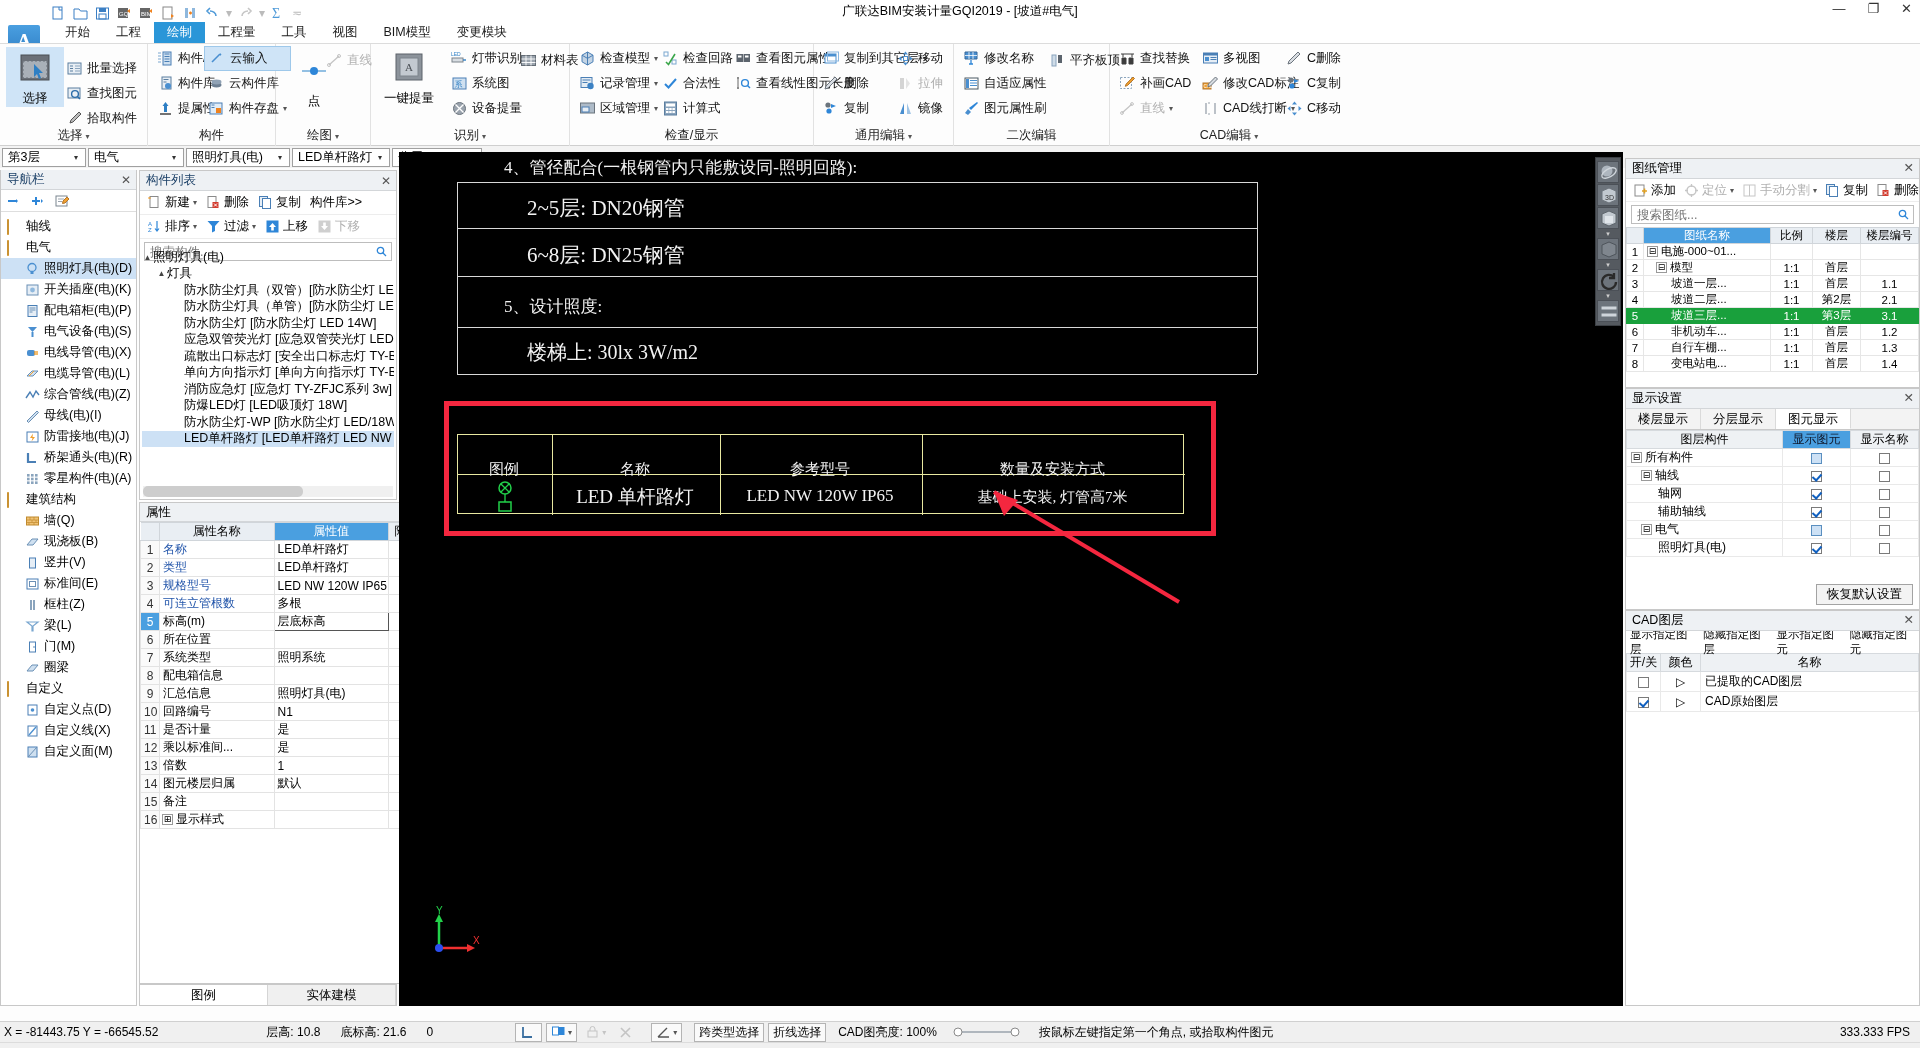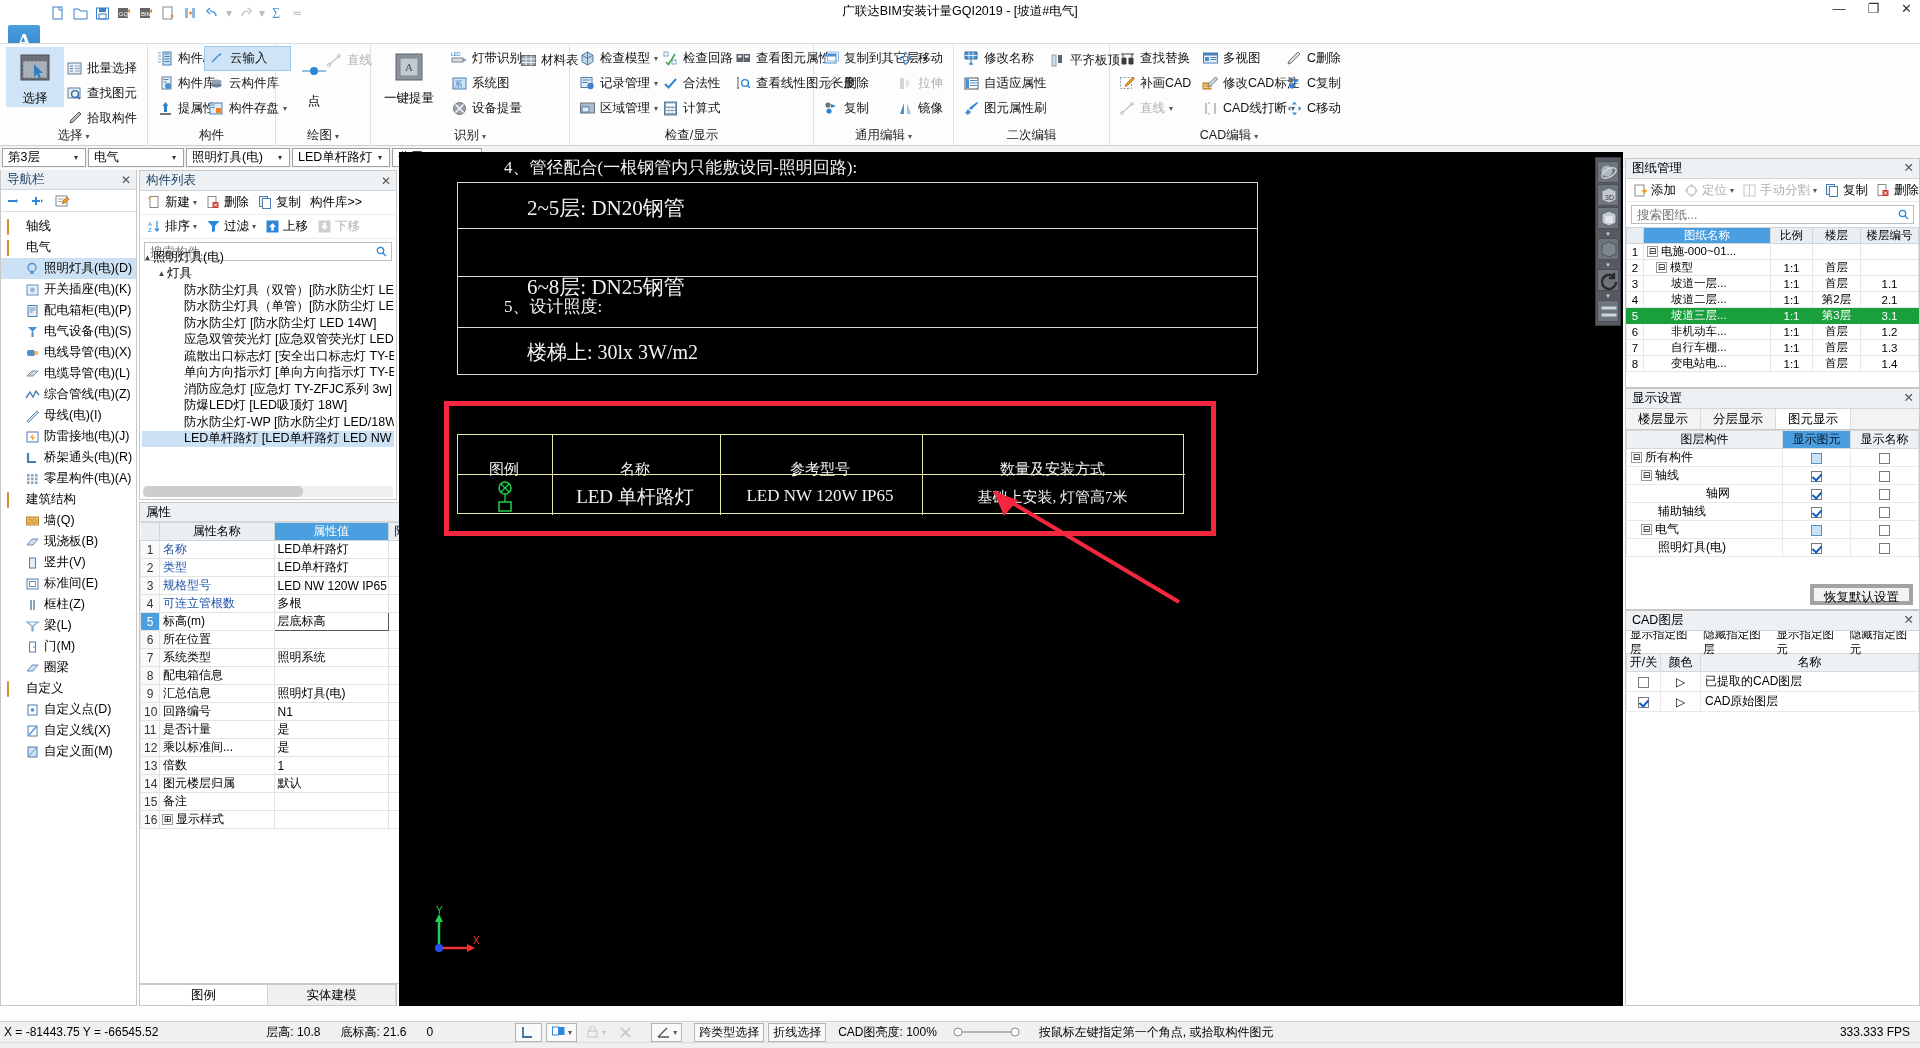"开始" div.menutabs { html: none -> <div> <div>开始</div> <div>工程</div> <div>绘制</div> <div>工程量</div> <div>工具</div> <div>视图</div> <div>BIM模型</div> <div>变更模块</div> </div> }
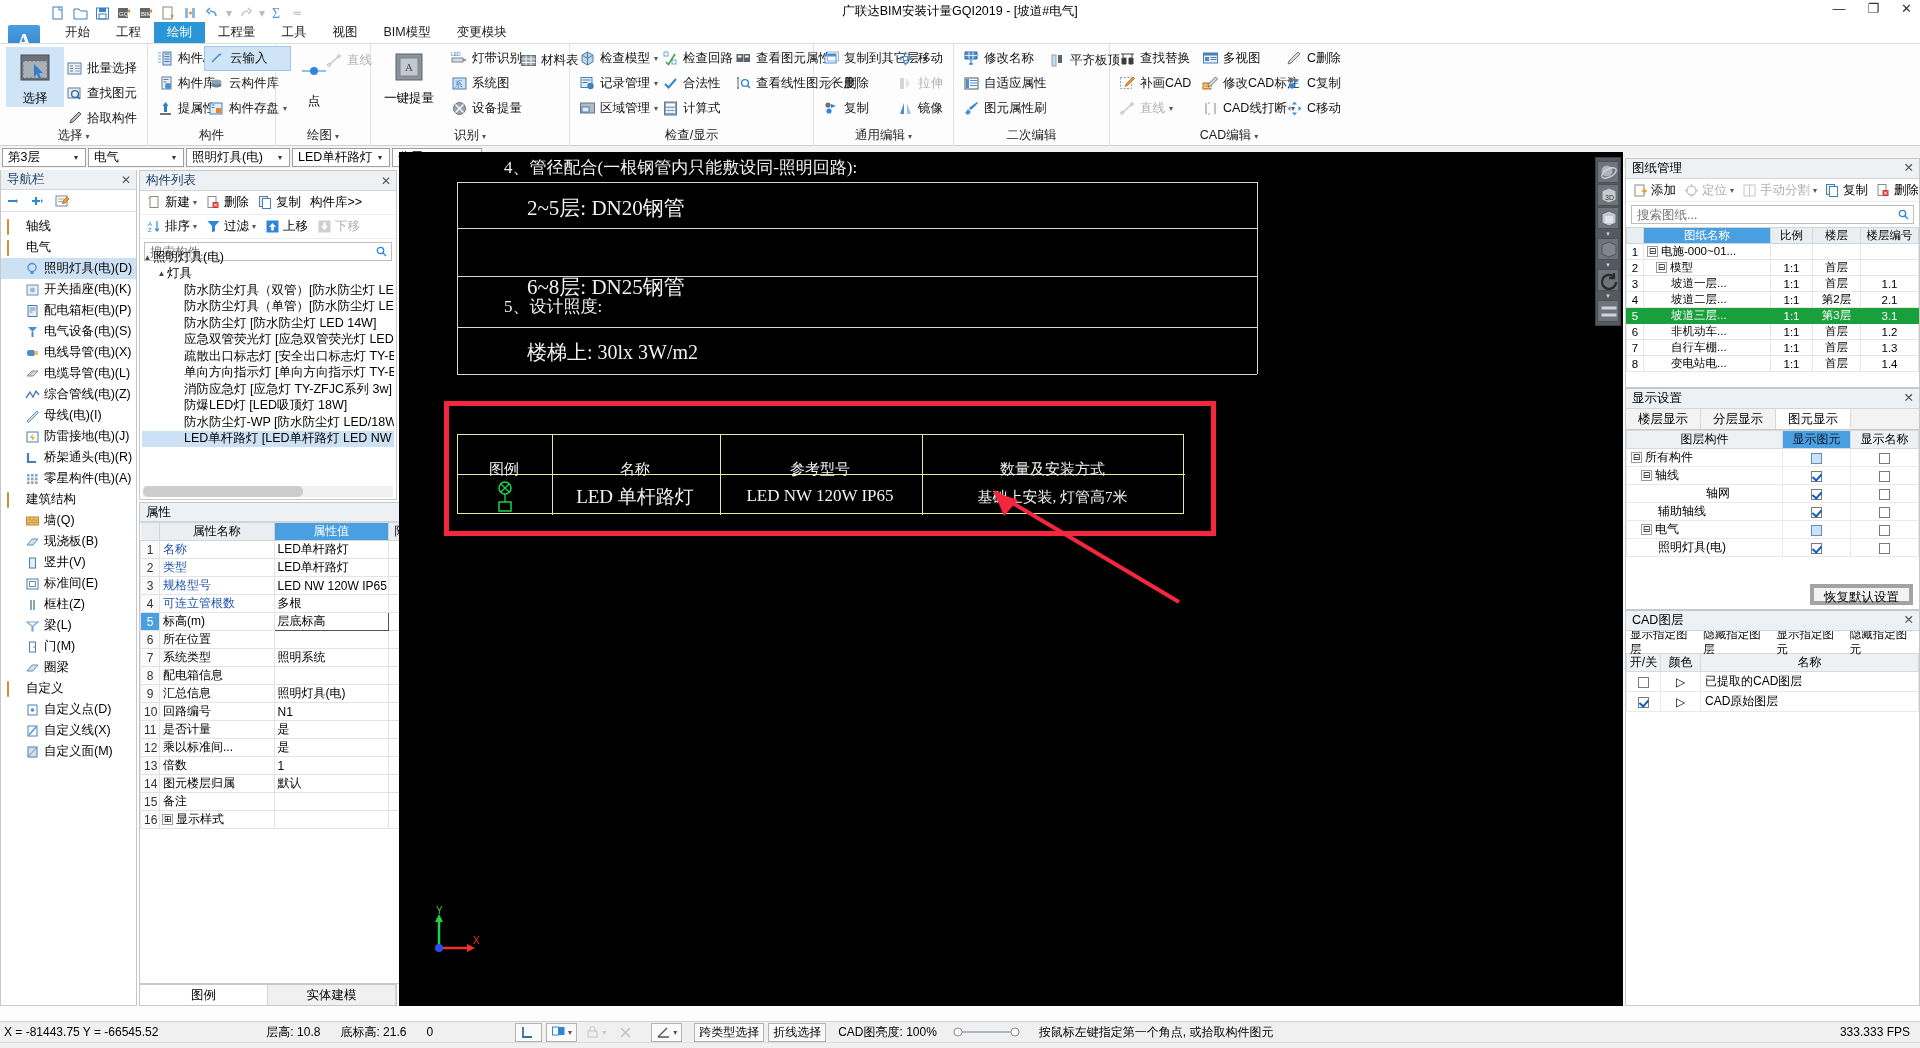"6~8层: DN25钢管" div.dwgtext { margin-top: 32px -> none }
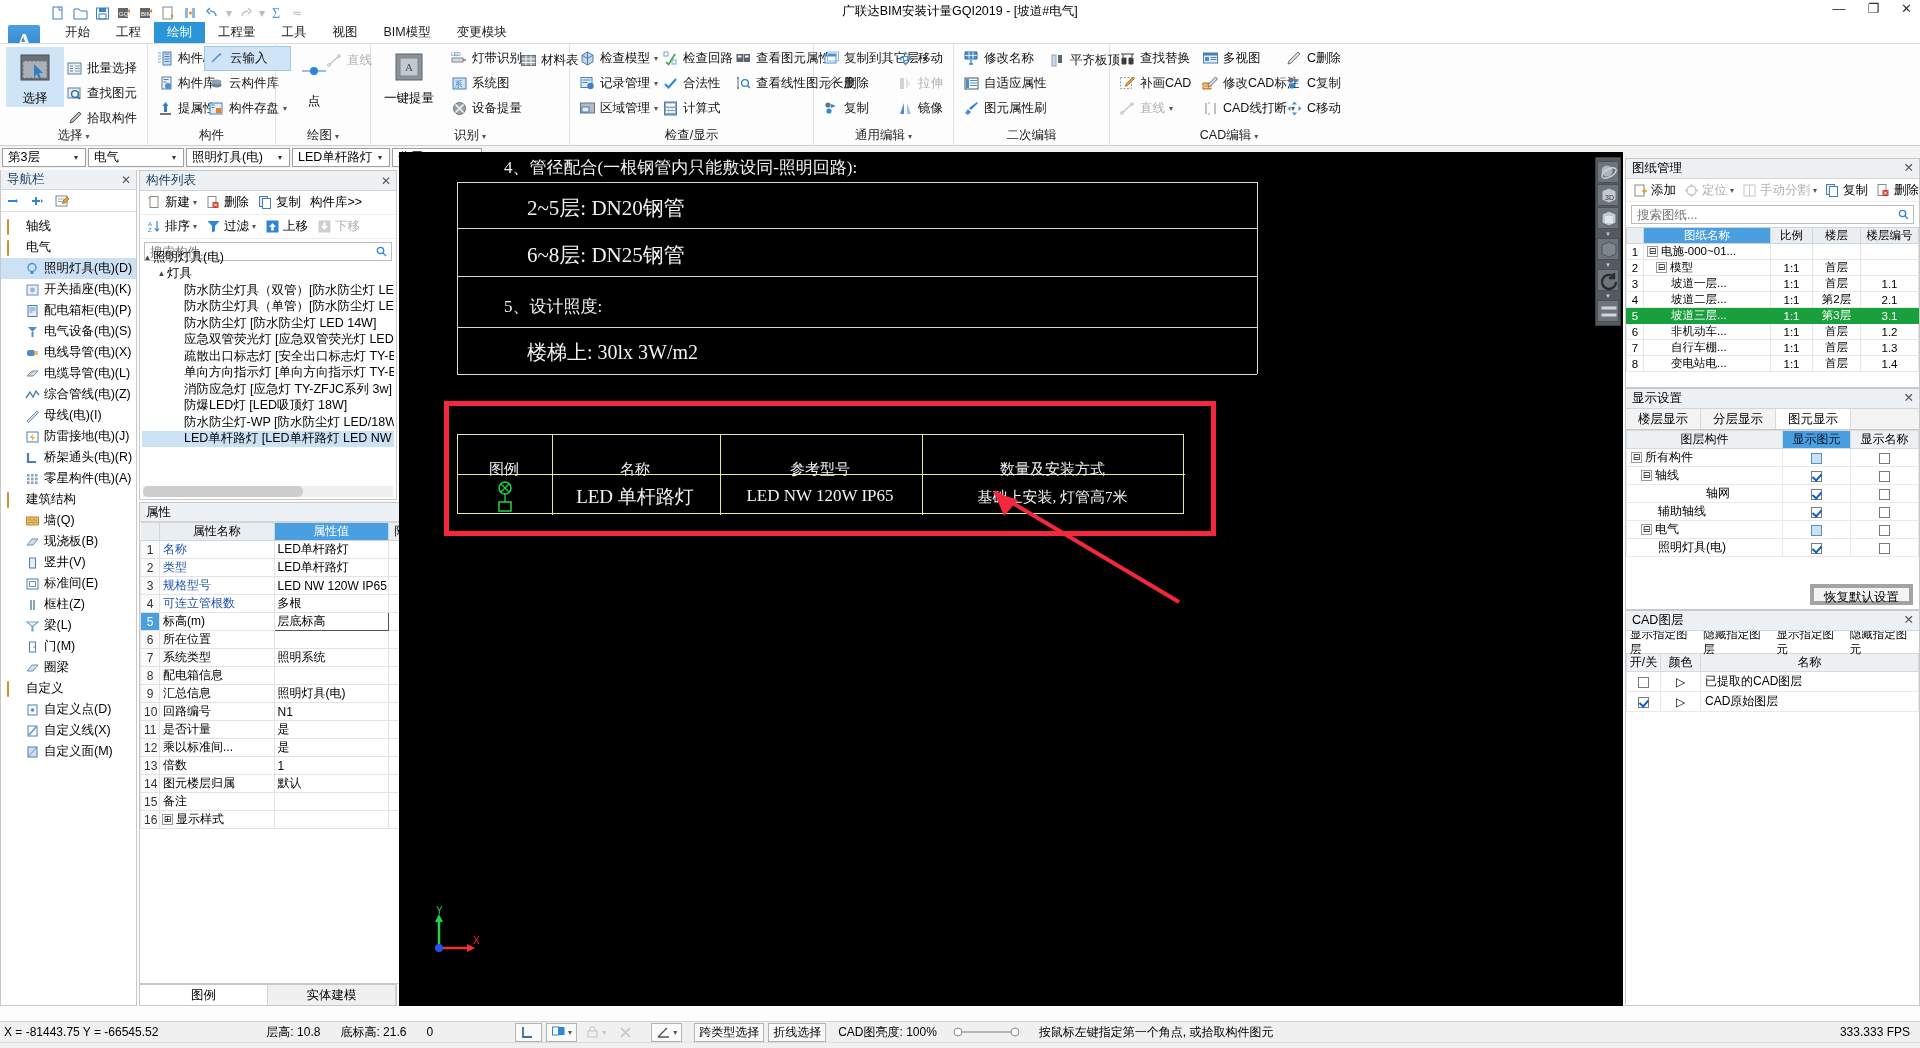"轴网" td { text-align: center -> none }
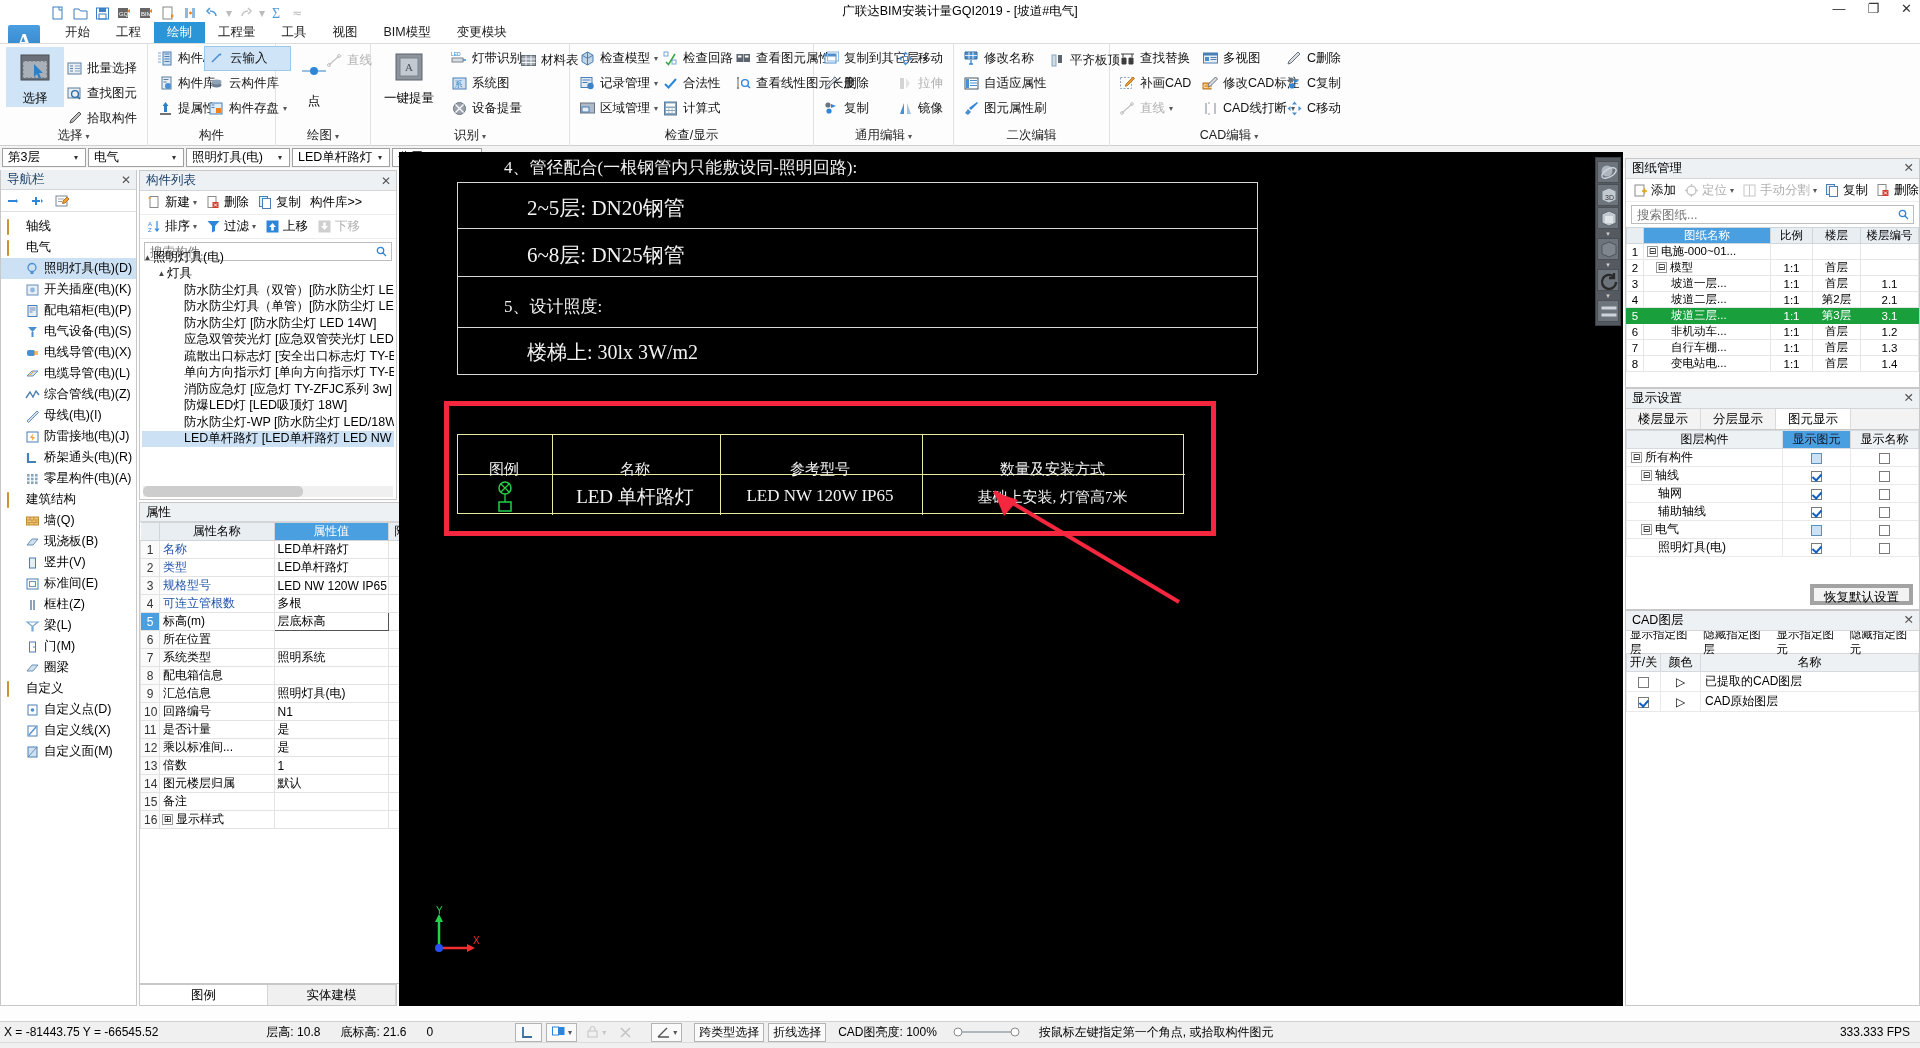"恢复默认设置" .btn-reset { border: 4px solid #a3a3a3 -> 1px solid #a3a3a3 }
